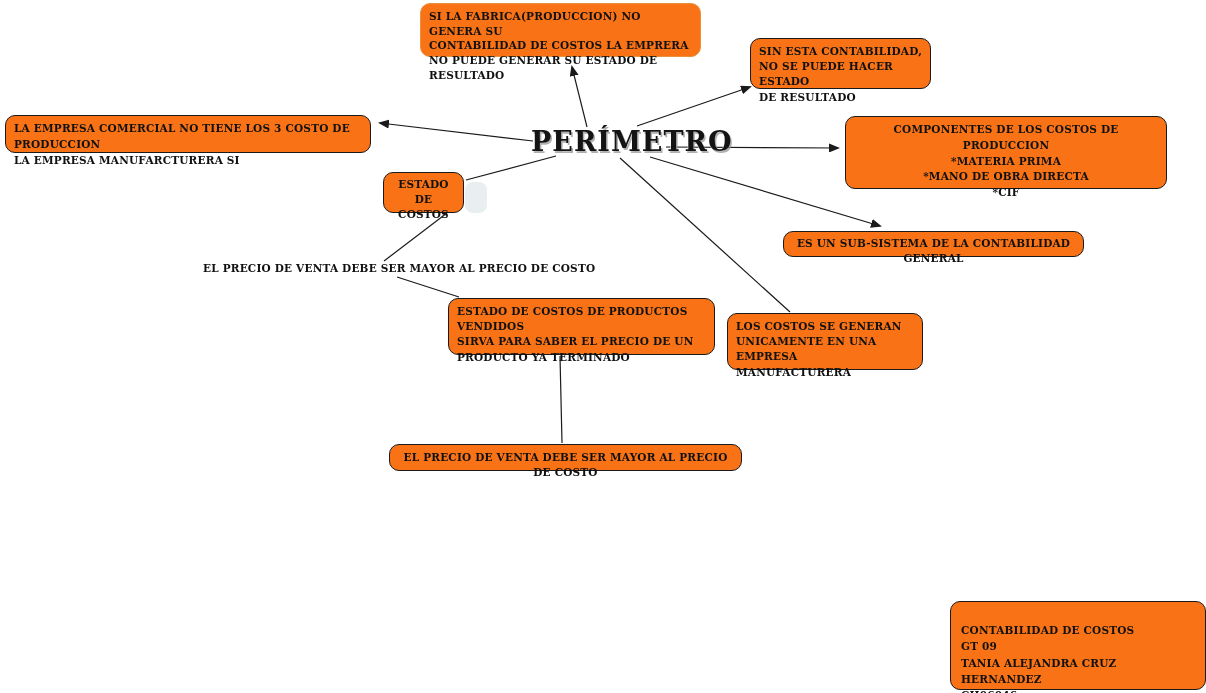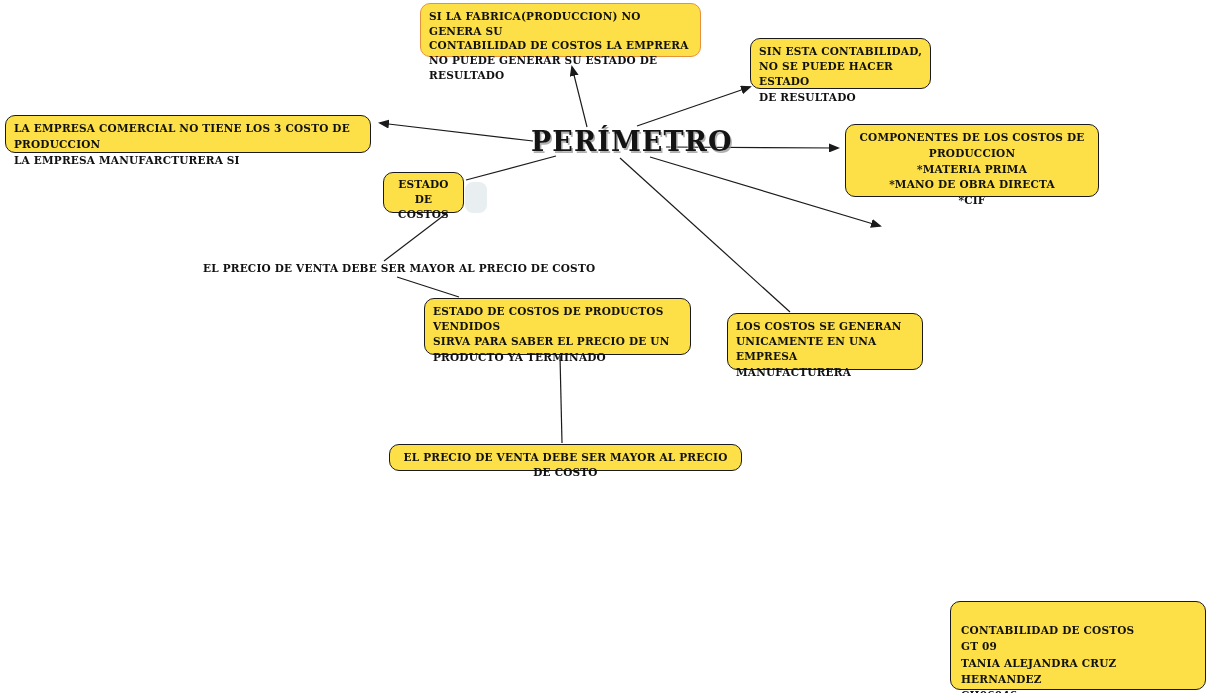"SI LA FABRICA(PRODUCCION) NO GENERA" .node { background: #fde047 -> #f97316 }
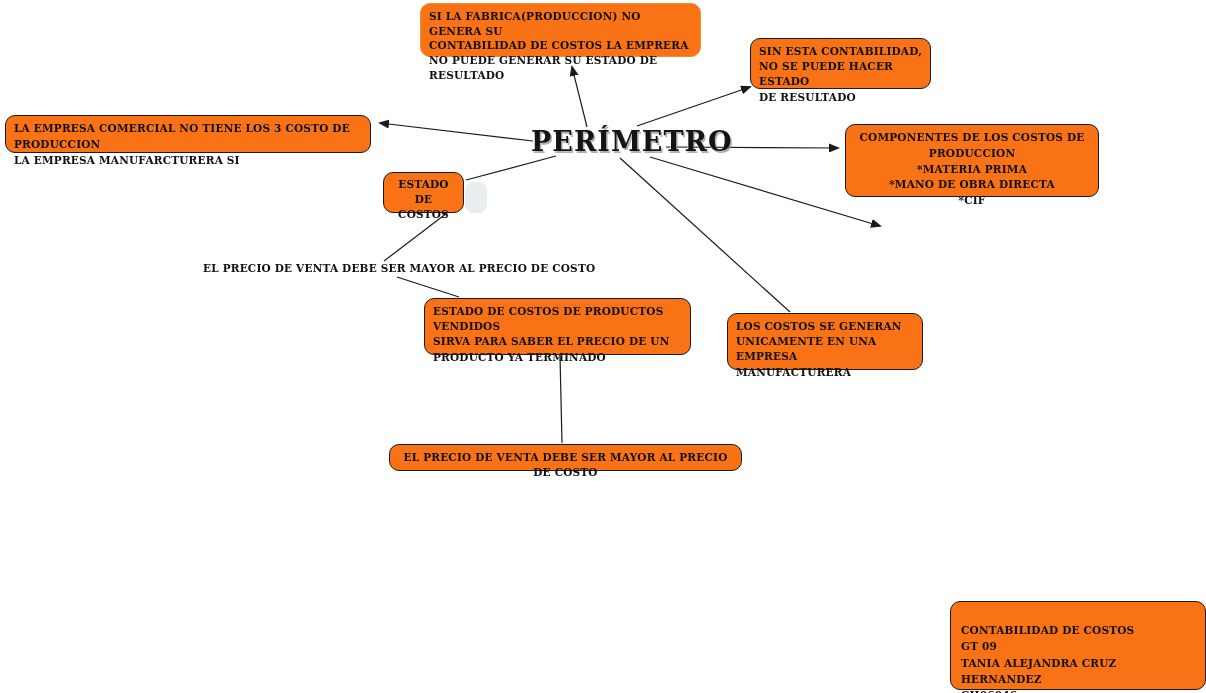"COMPONENTES DE LOS COSTOS DE" div.node { margin-top: 8px -> none; width: 254px -> 322px }
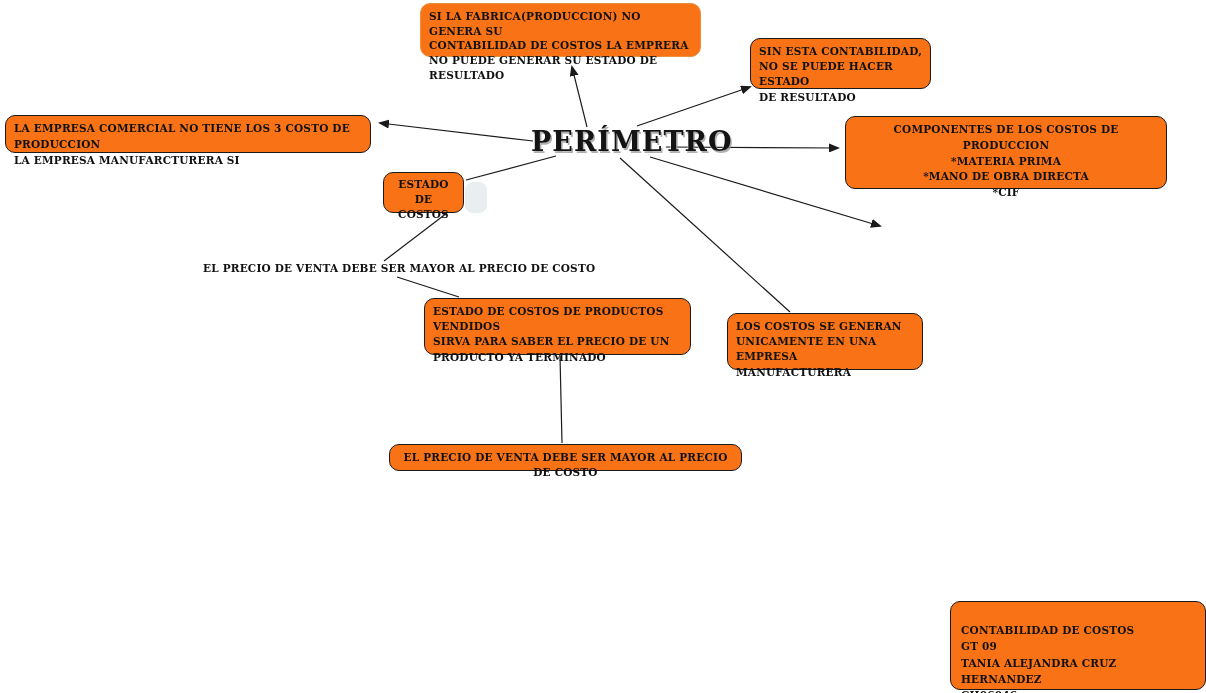"ES UN SUB-SISTEMA DE LA" div.node { html: none -> <div>ES UN SUB-SISTEMA DE LA CONTABILIDAD GENERAL</div> }
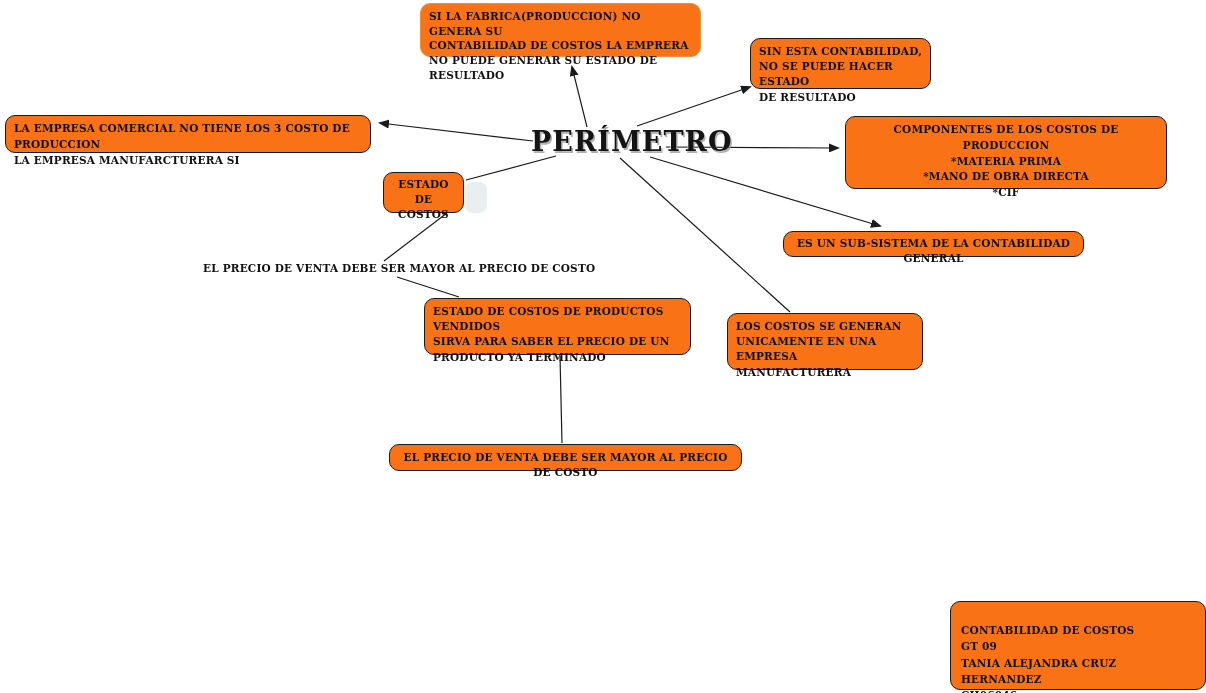"ESTADO DE COSTOS DE PRODUCTOS" div.node { left: 424px -> 448px }
